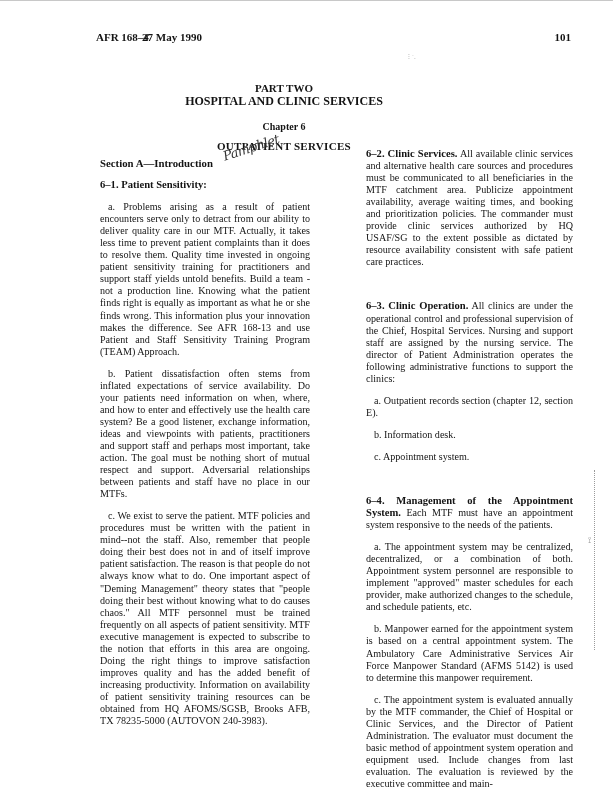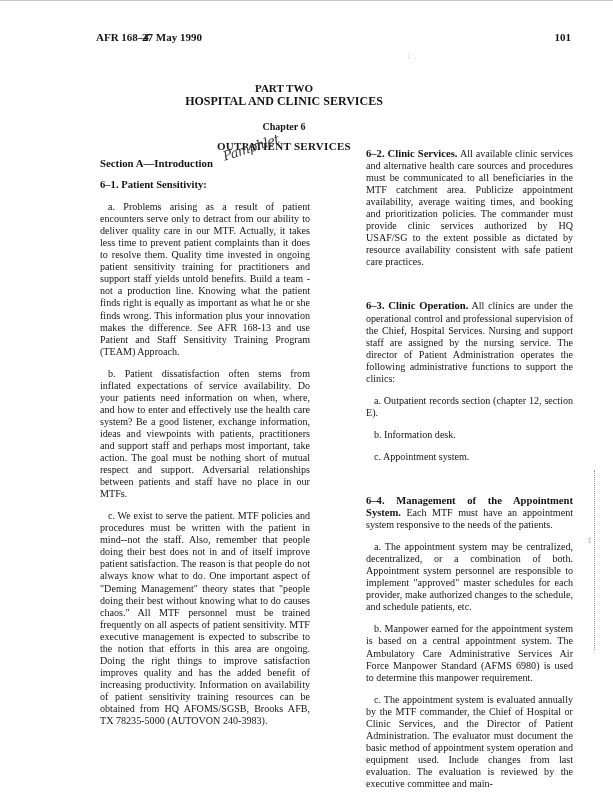"b. Manpower earned for the" p.indent { text: 6980 -> 5142 }
